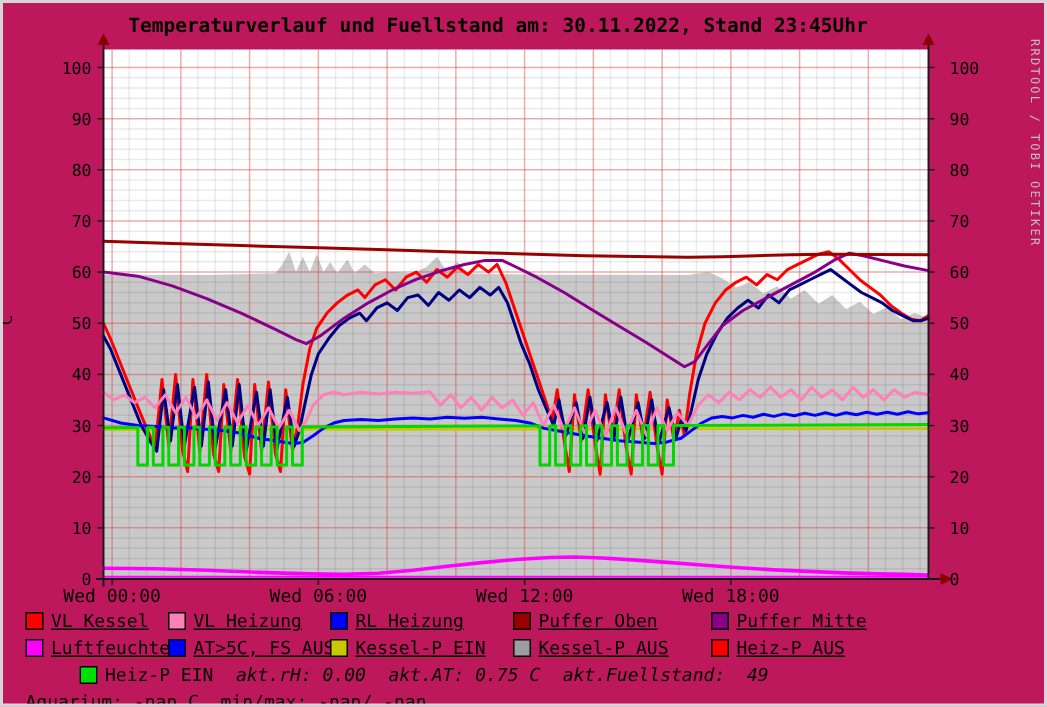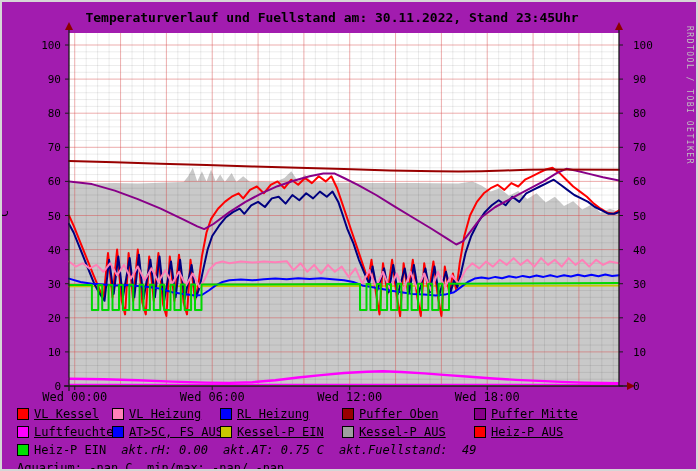"Temperaturverlauf und Fuellstand am:" #frame { background: #a21caf -> #be185d }
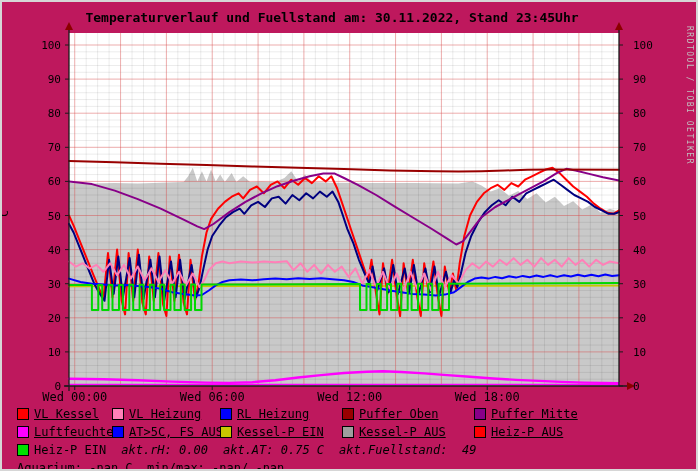"Heiz-P EIN" .legrow3 { margin-left: none -> 36px }
